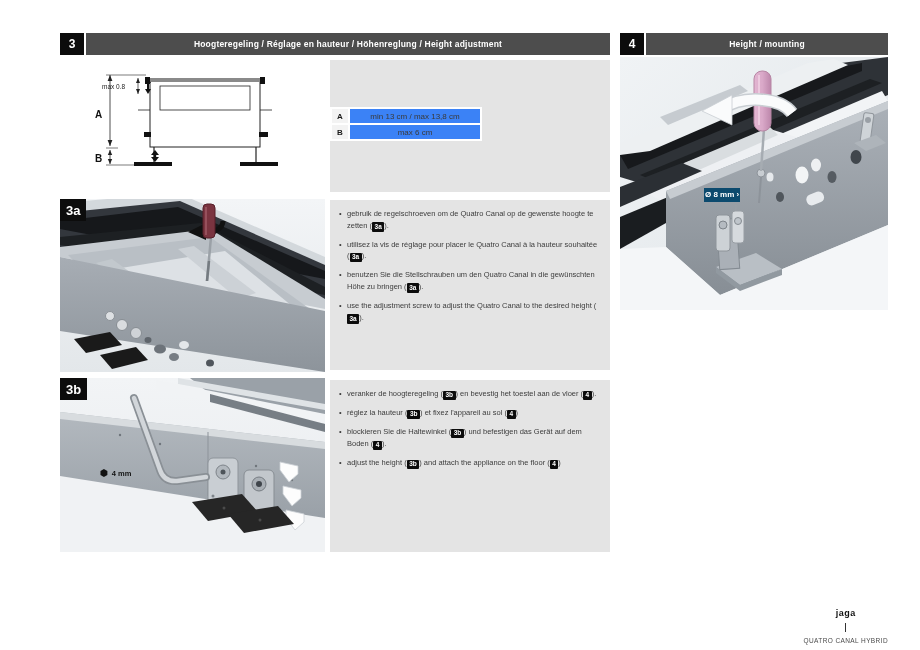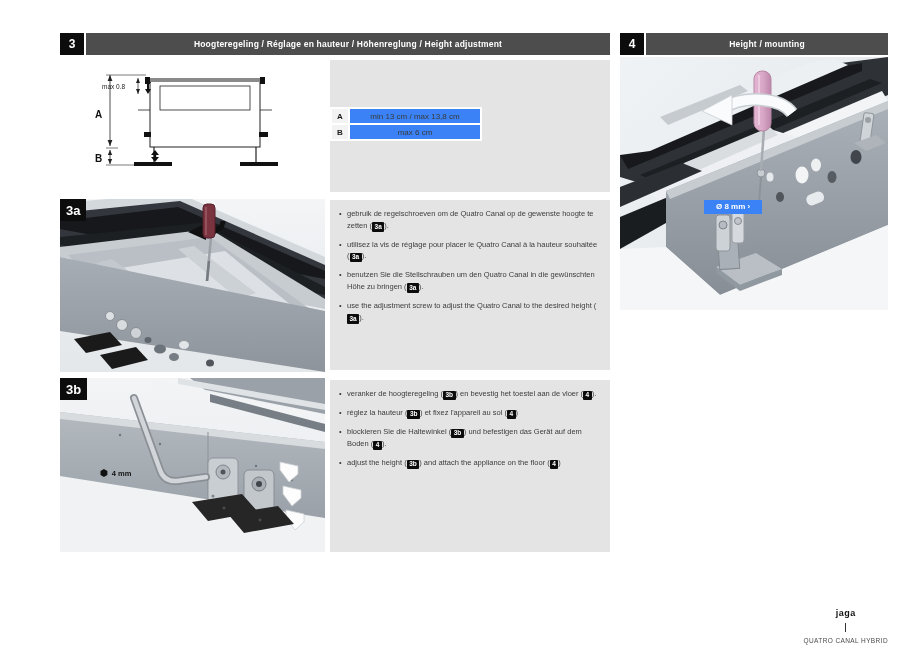"Ø 8 mm ›" .drill-badge { background: #3b82f6 -> #0c4a6e; margin-top: 12px -> none; padding: 3px 12px -> 3px 1px }
